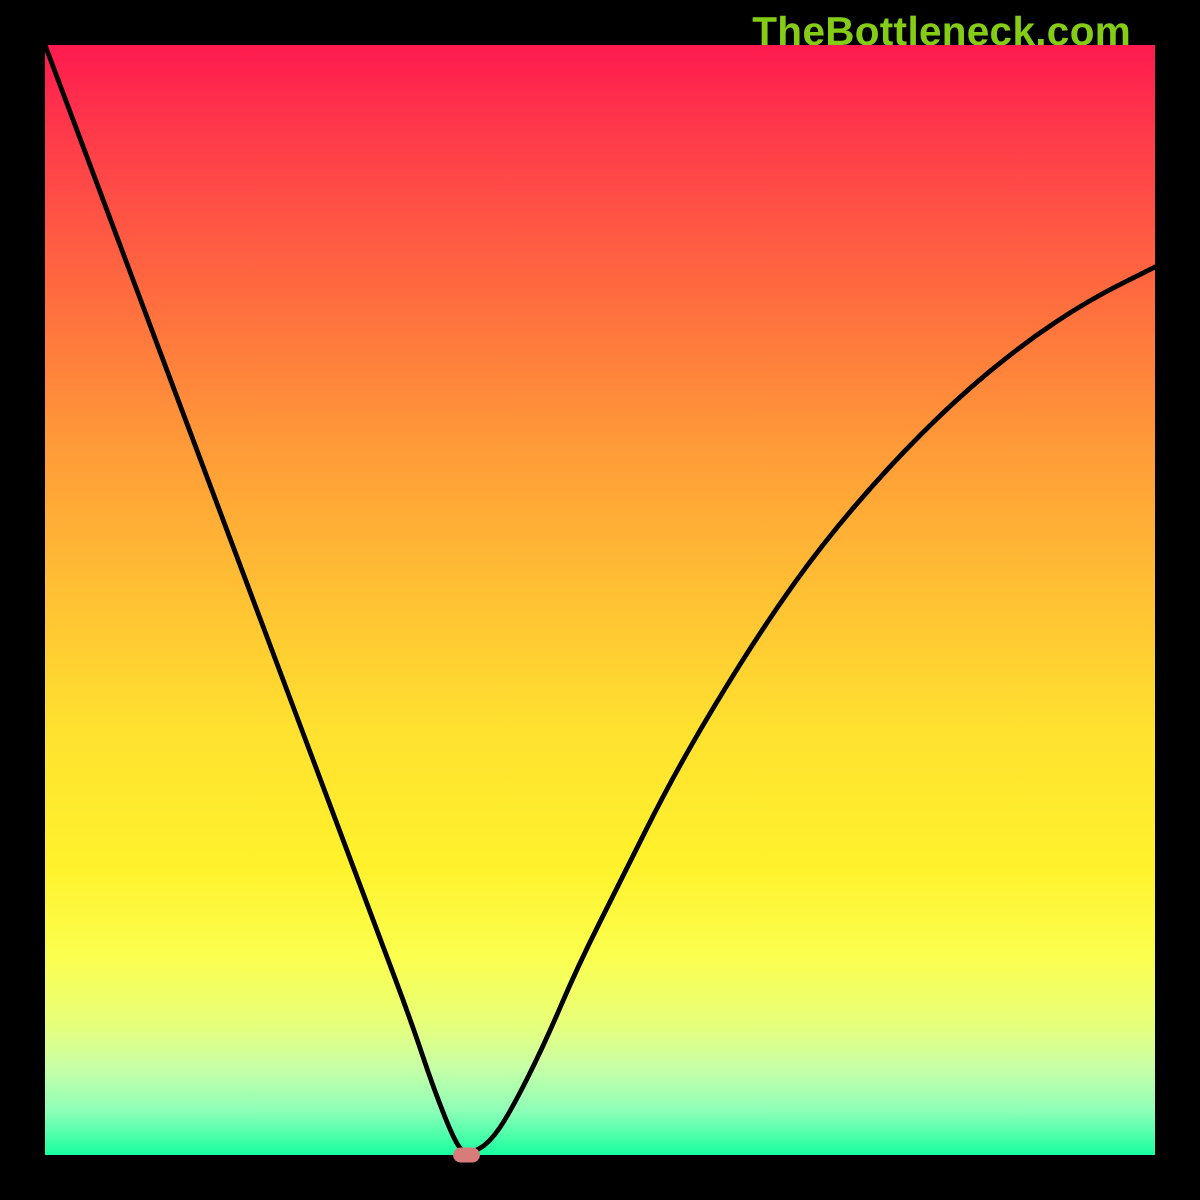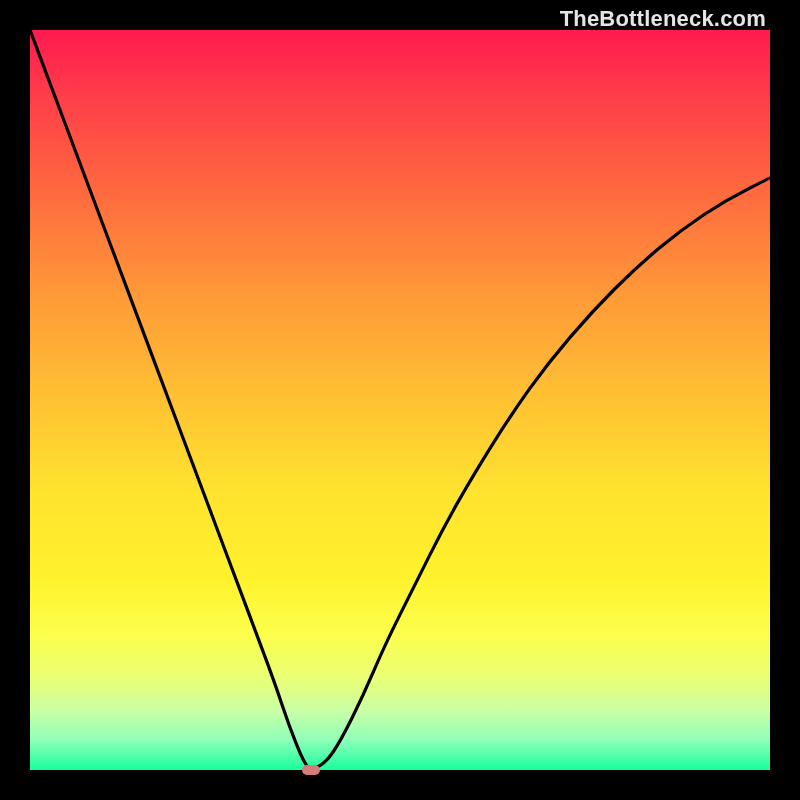"TheBottleneck.com" .watermark { color: #e5e5e5 -> #84cc16; font-size: 22px -> 27px; right: 34px -> 46px }
